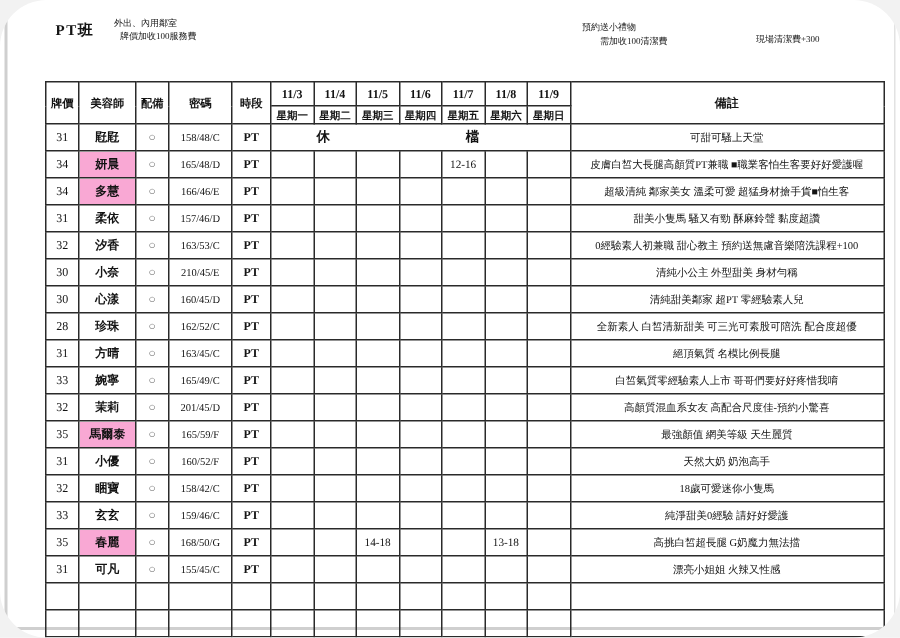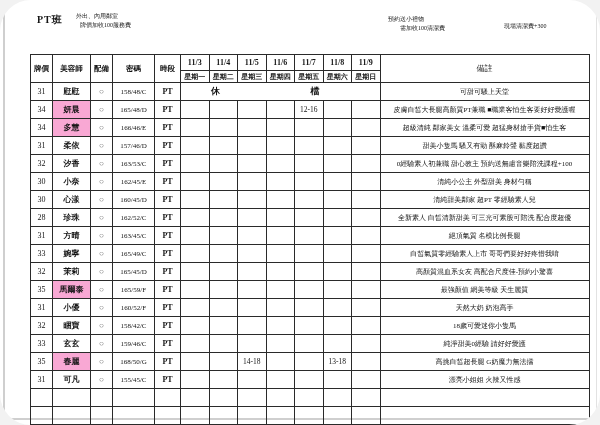"備註" thead .remarks-hdr { font-weight: normal -> bold }
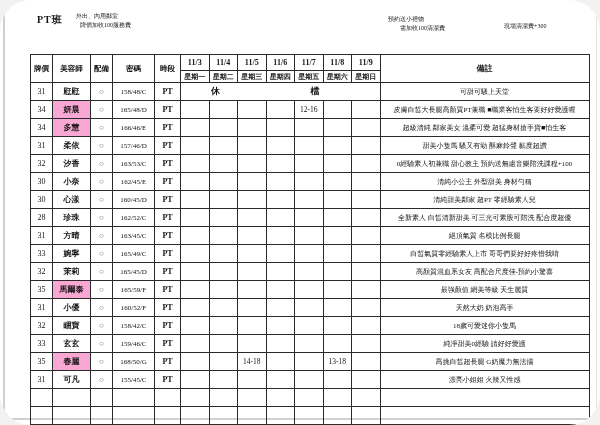"162/45/E" td.code-cell { text: 162/45/E -> 210/45/E }
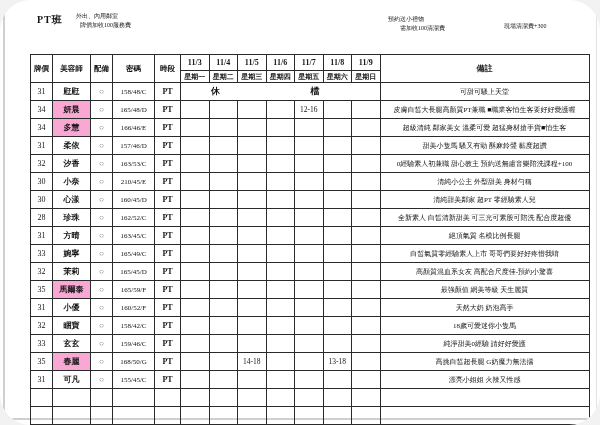"165/45/D" td.code-cell { text: 165/45/D -> 201/45/D }
